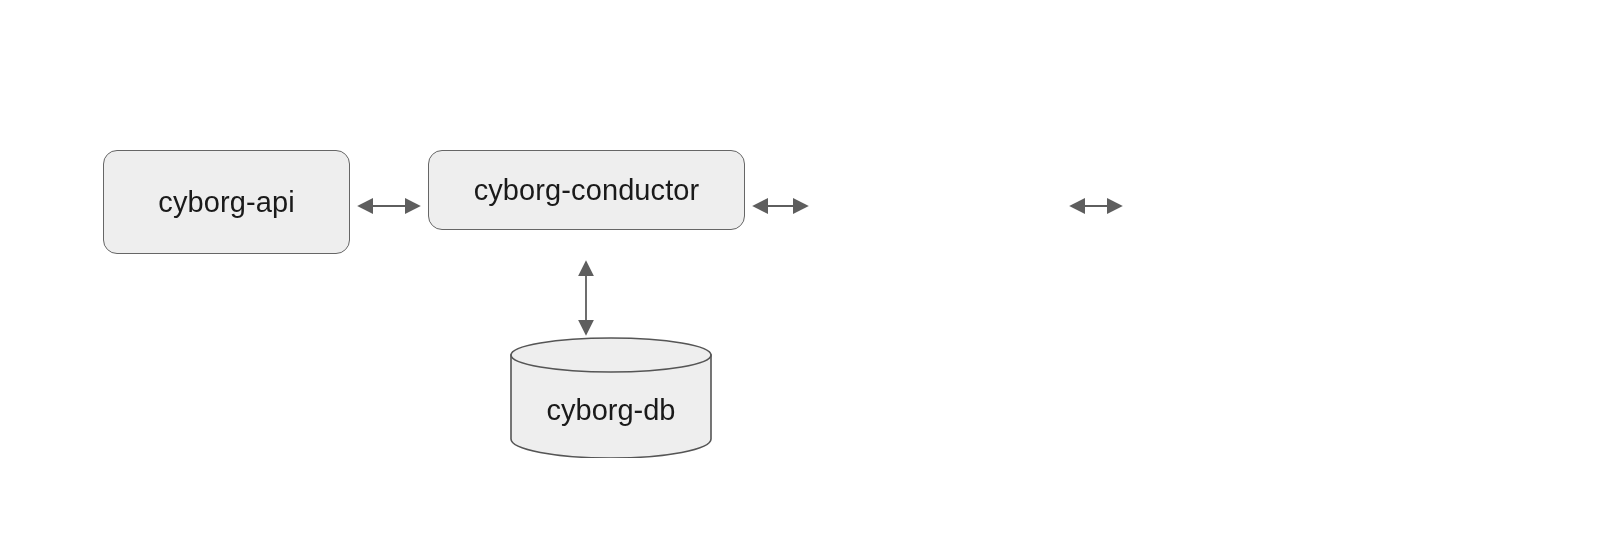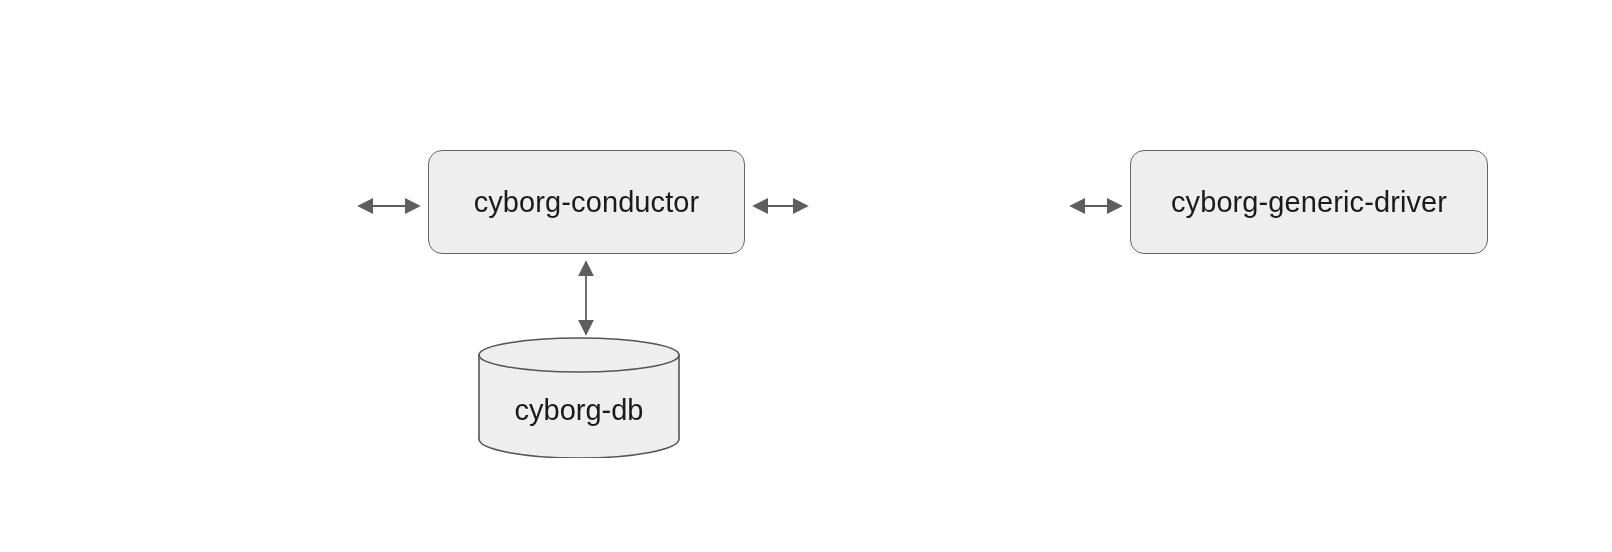"cyborg-api" div.node-box { html: none -> <div> <span>cyborg-api</span> </div> }
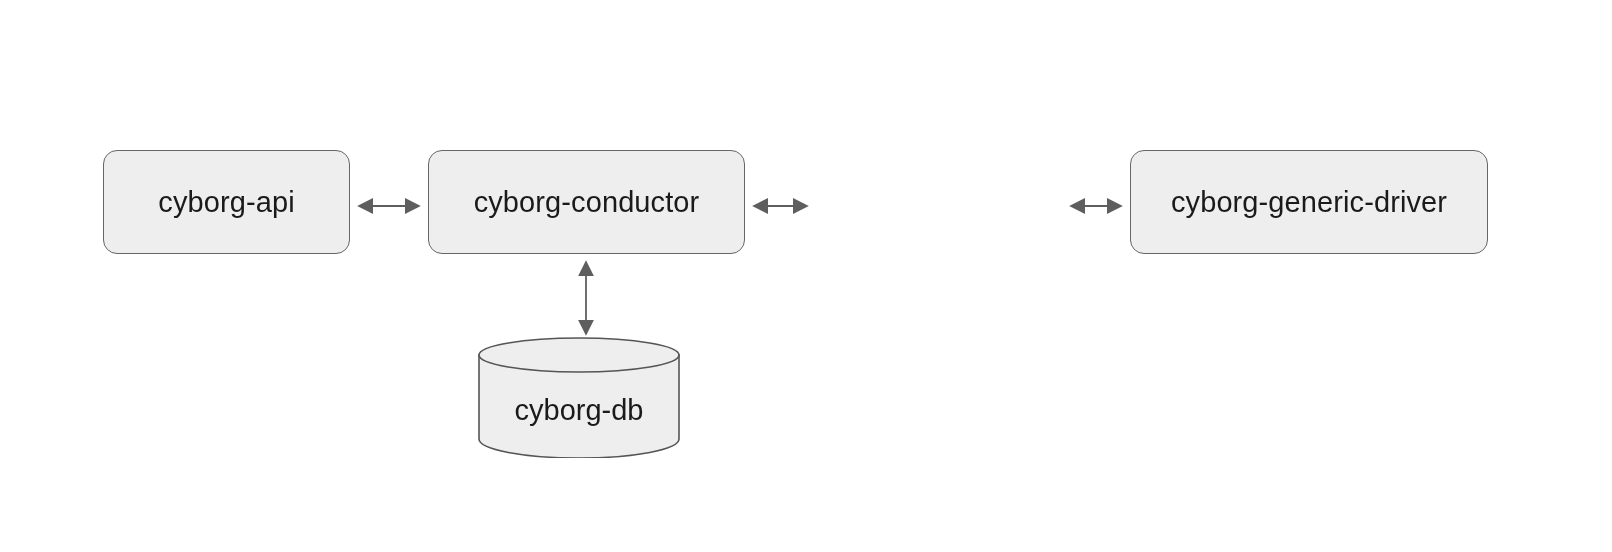"cyborg-conductor" div.node-box { height: 104px -> 80px }
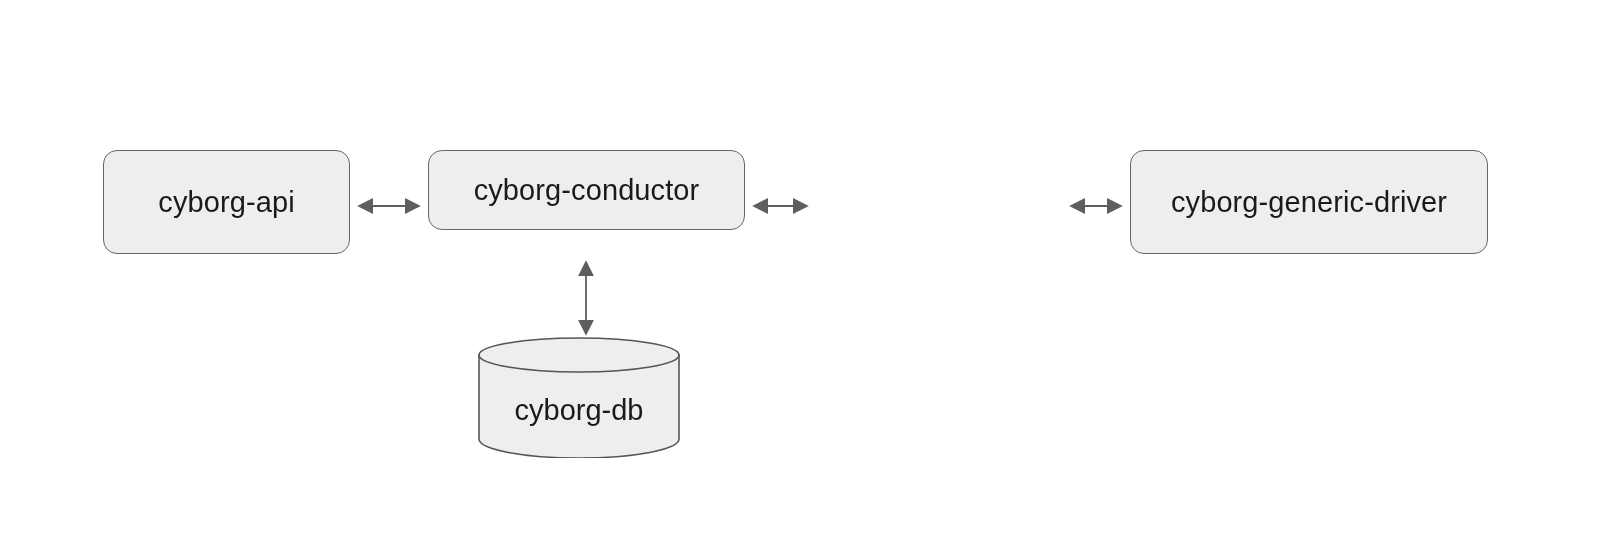"cyborg-generic-driver" div.node-box { html: <div> <span>cyborg-generic-driver</span> </div> -> none }
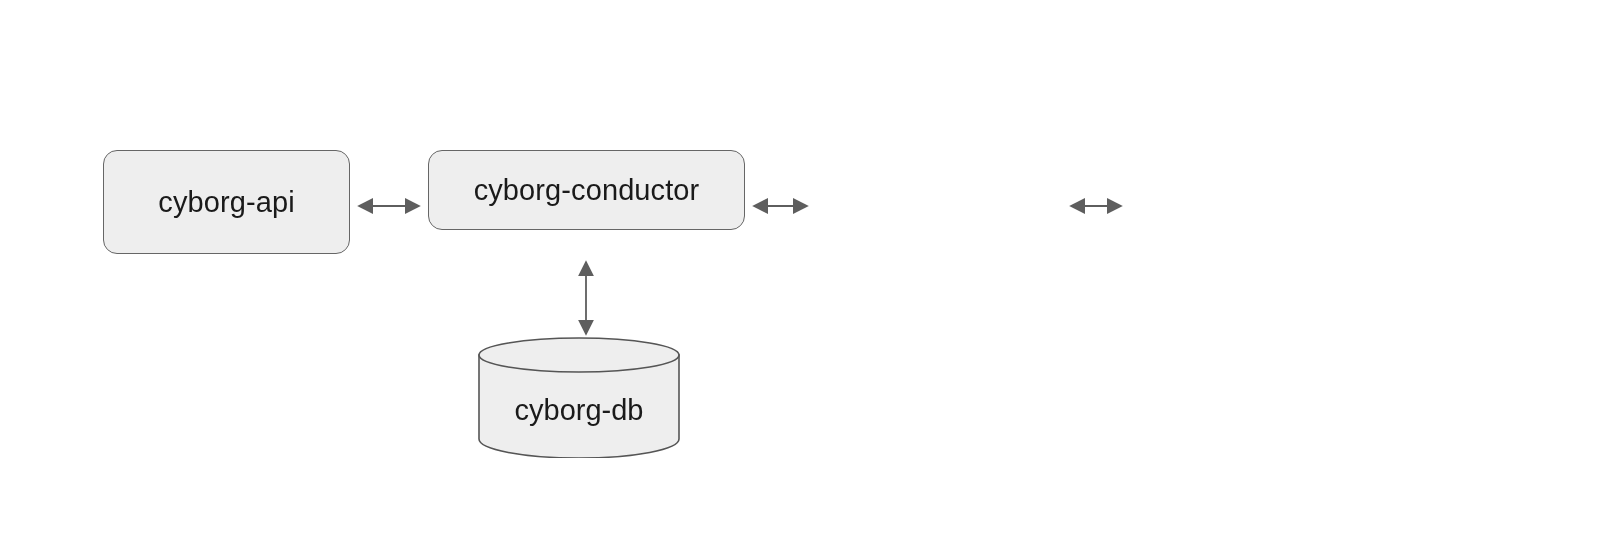"cyborg-db" div.db-shape { left: 476px -> 508px }
